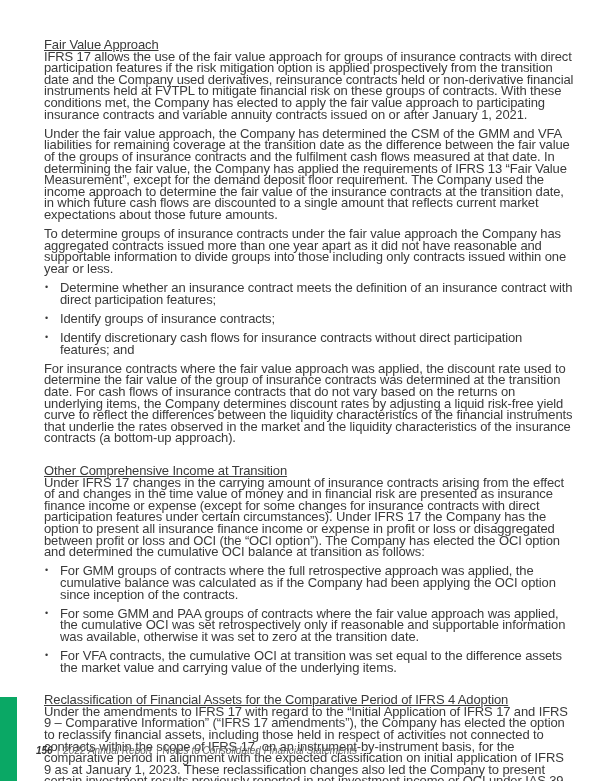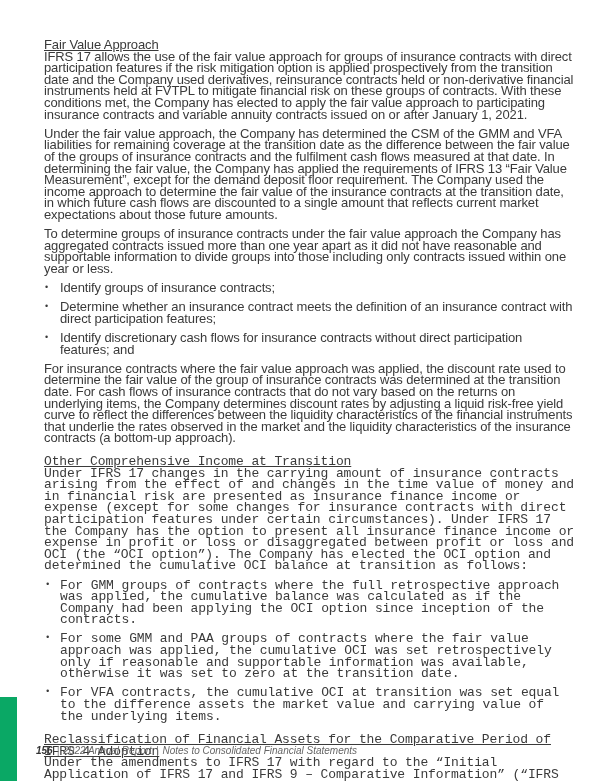"Identify groups of insurance contracts;" li { order: before "Determine whether an insurance contract" -> after "Determine whether an insurance contract" }
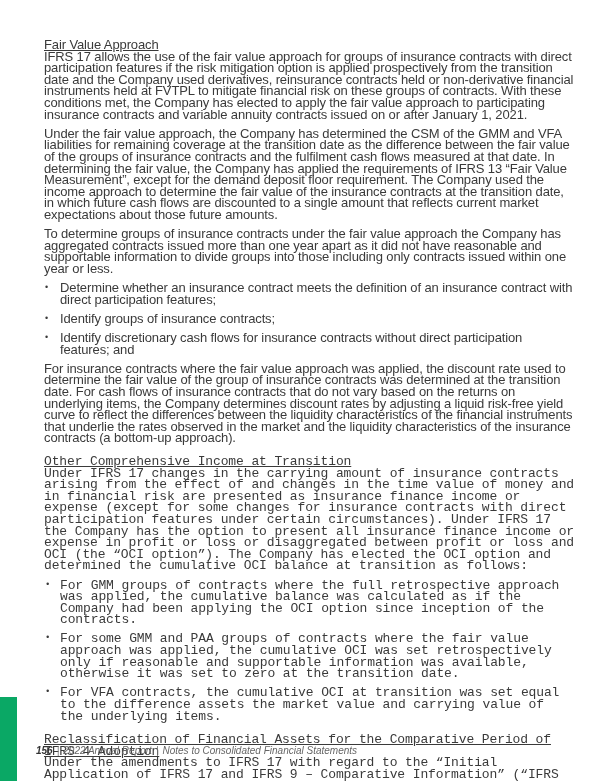"Other Comprehensive Income at Transition" .sec { font-family: Liberation Mono, monospace -> none; margin-top: 12px -> 21px }
